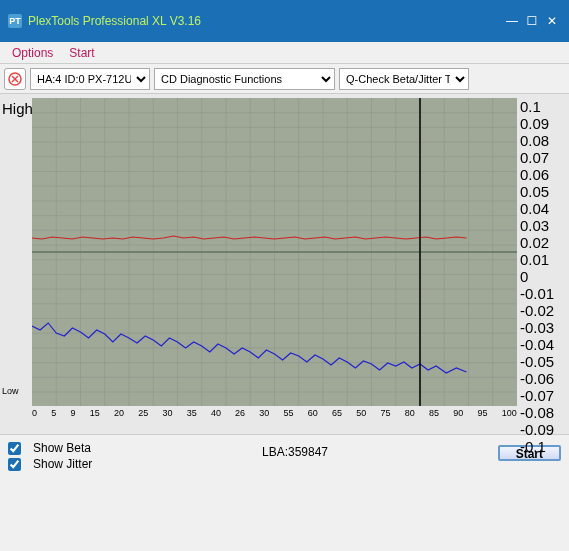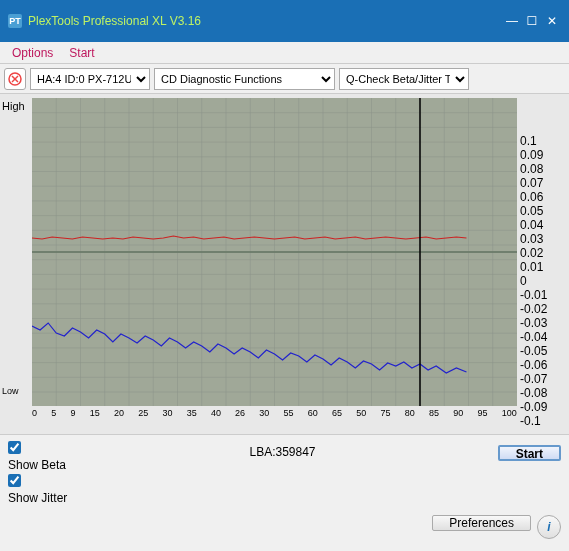"High" .chart-label-high { font-size: 11px -> 15px }
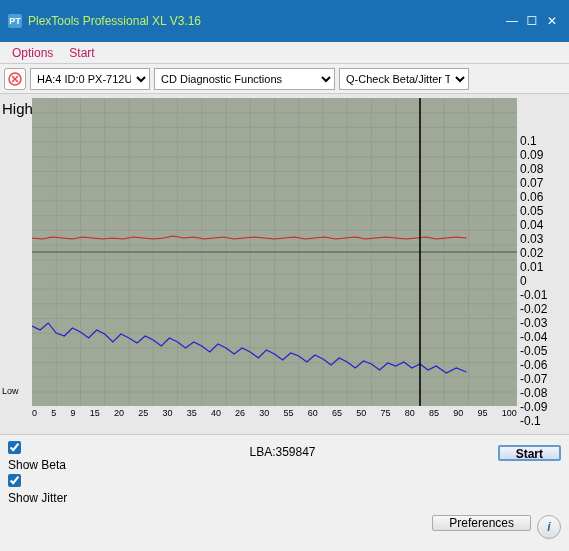"0.1" .y-axis-right { font-size: 12px -> 15px; margin-top: 36px -> none }
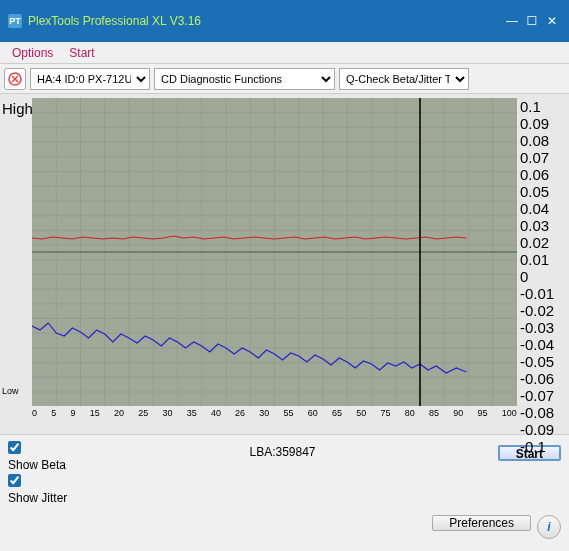"Show Beta" .checkbox-row { align-items: flex-start -> flex-end; flex-direction: column -> none; gap: 4px -> 12px }
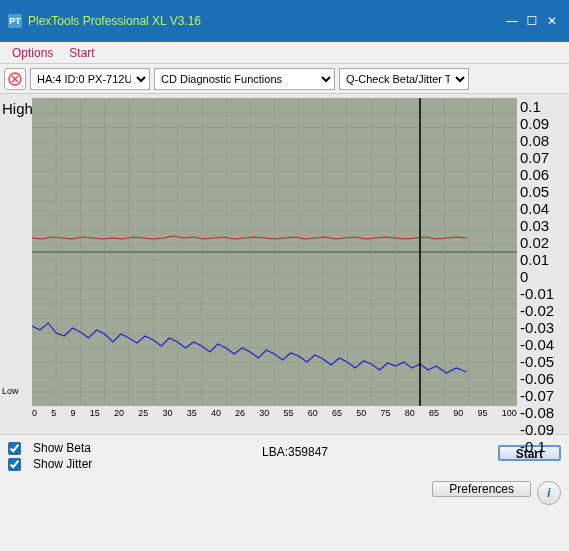"Preferences" div { html: <div> <button>Preferences</button> <button>i</button> </div> -> none }
